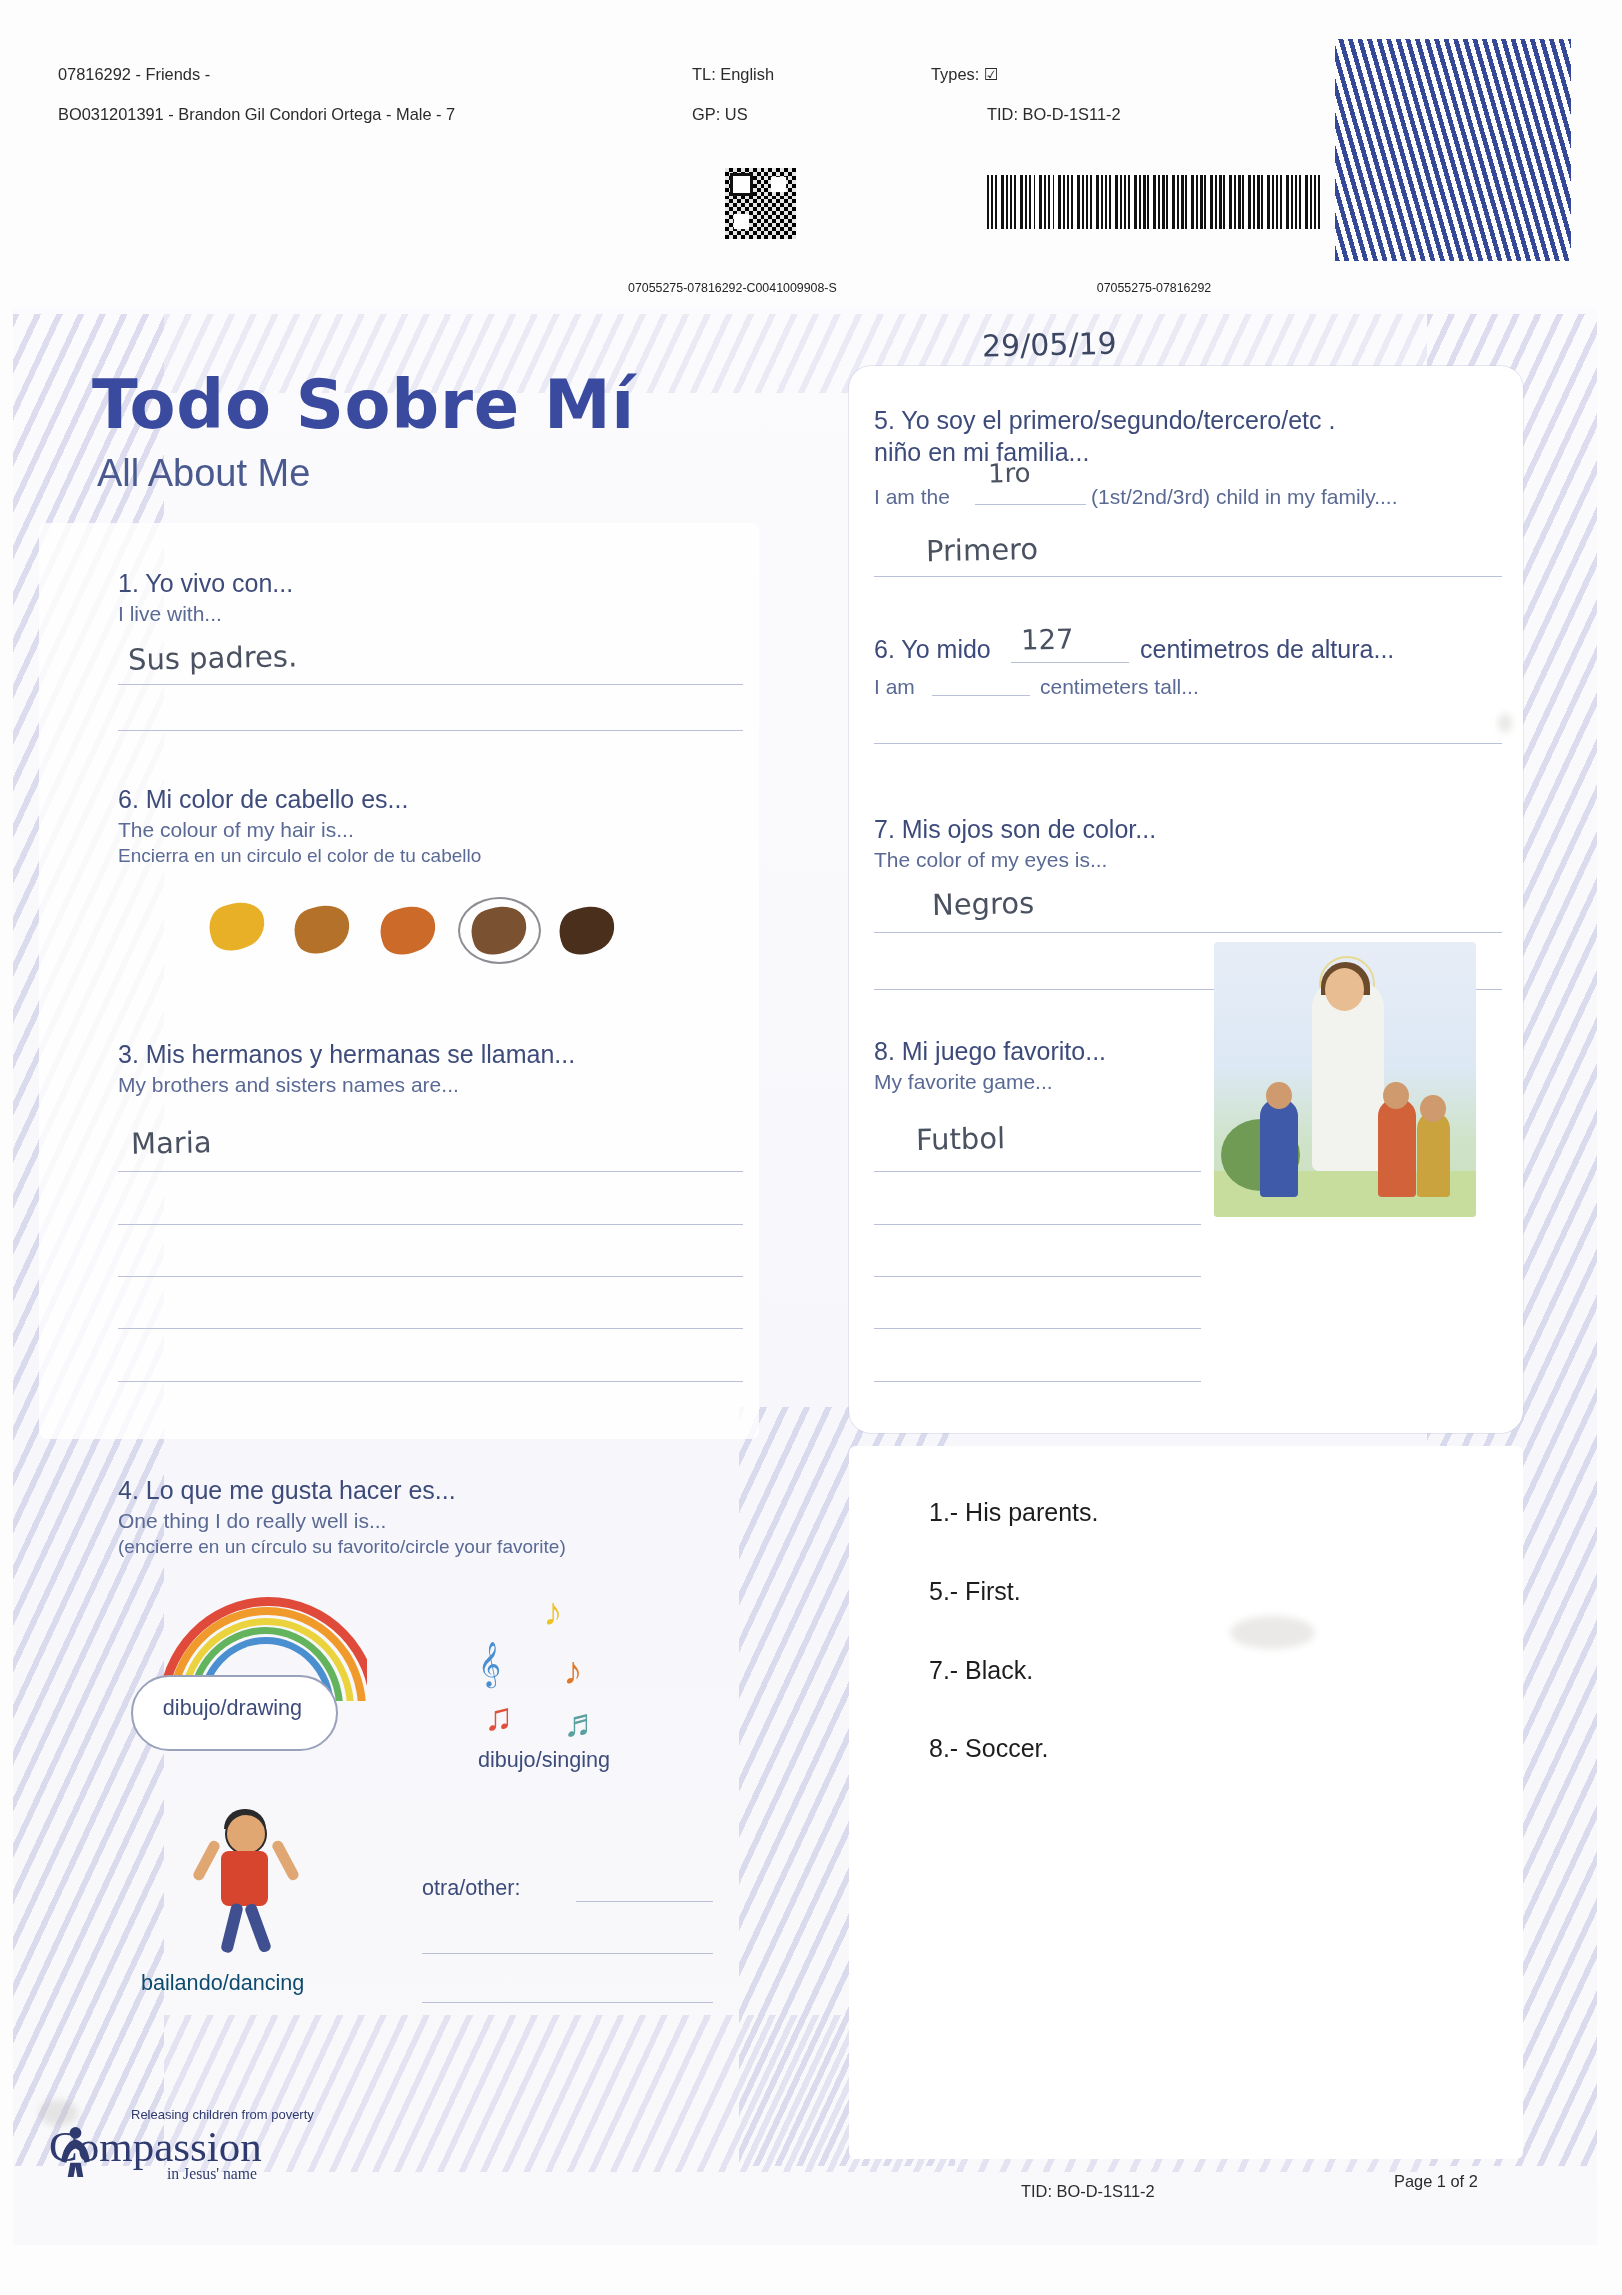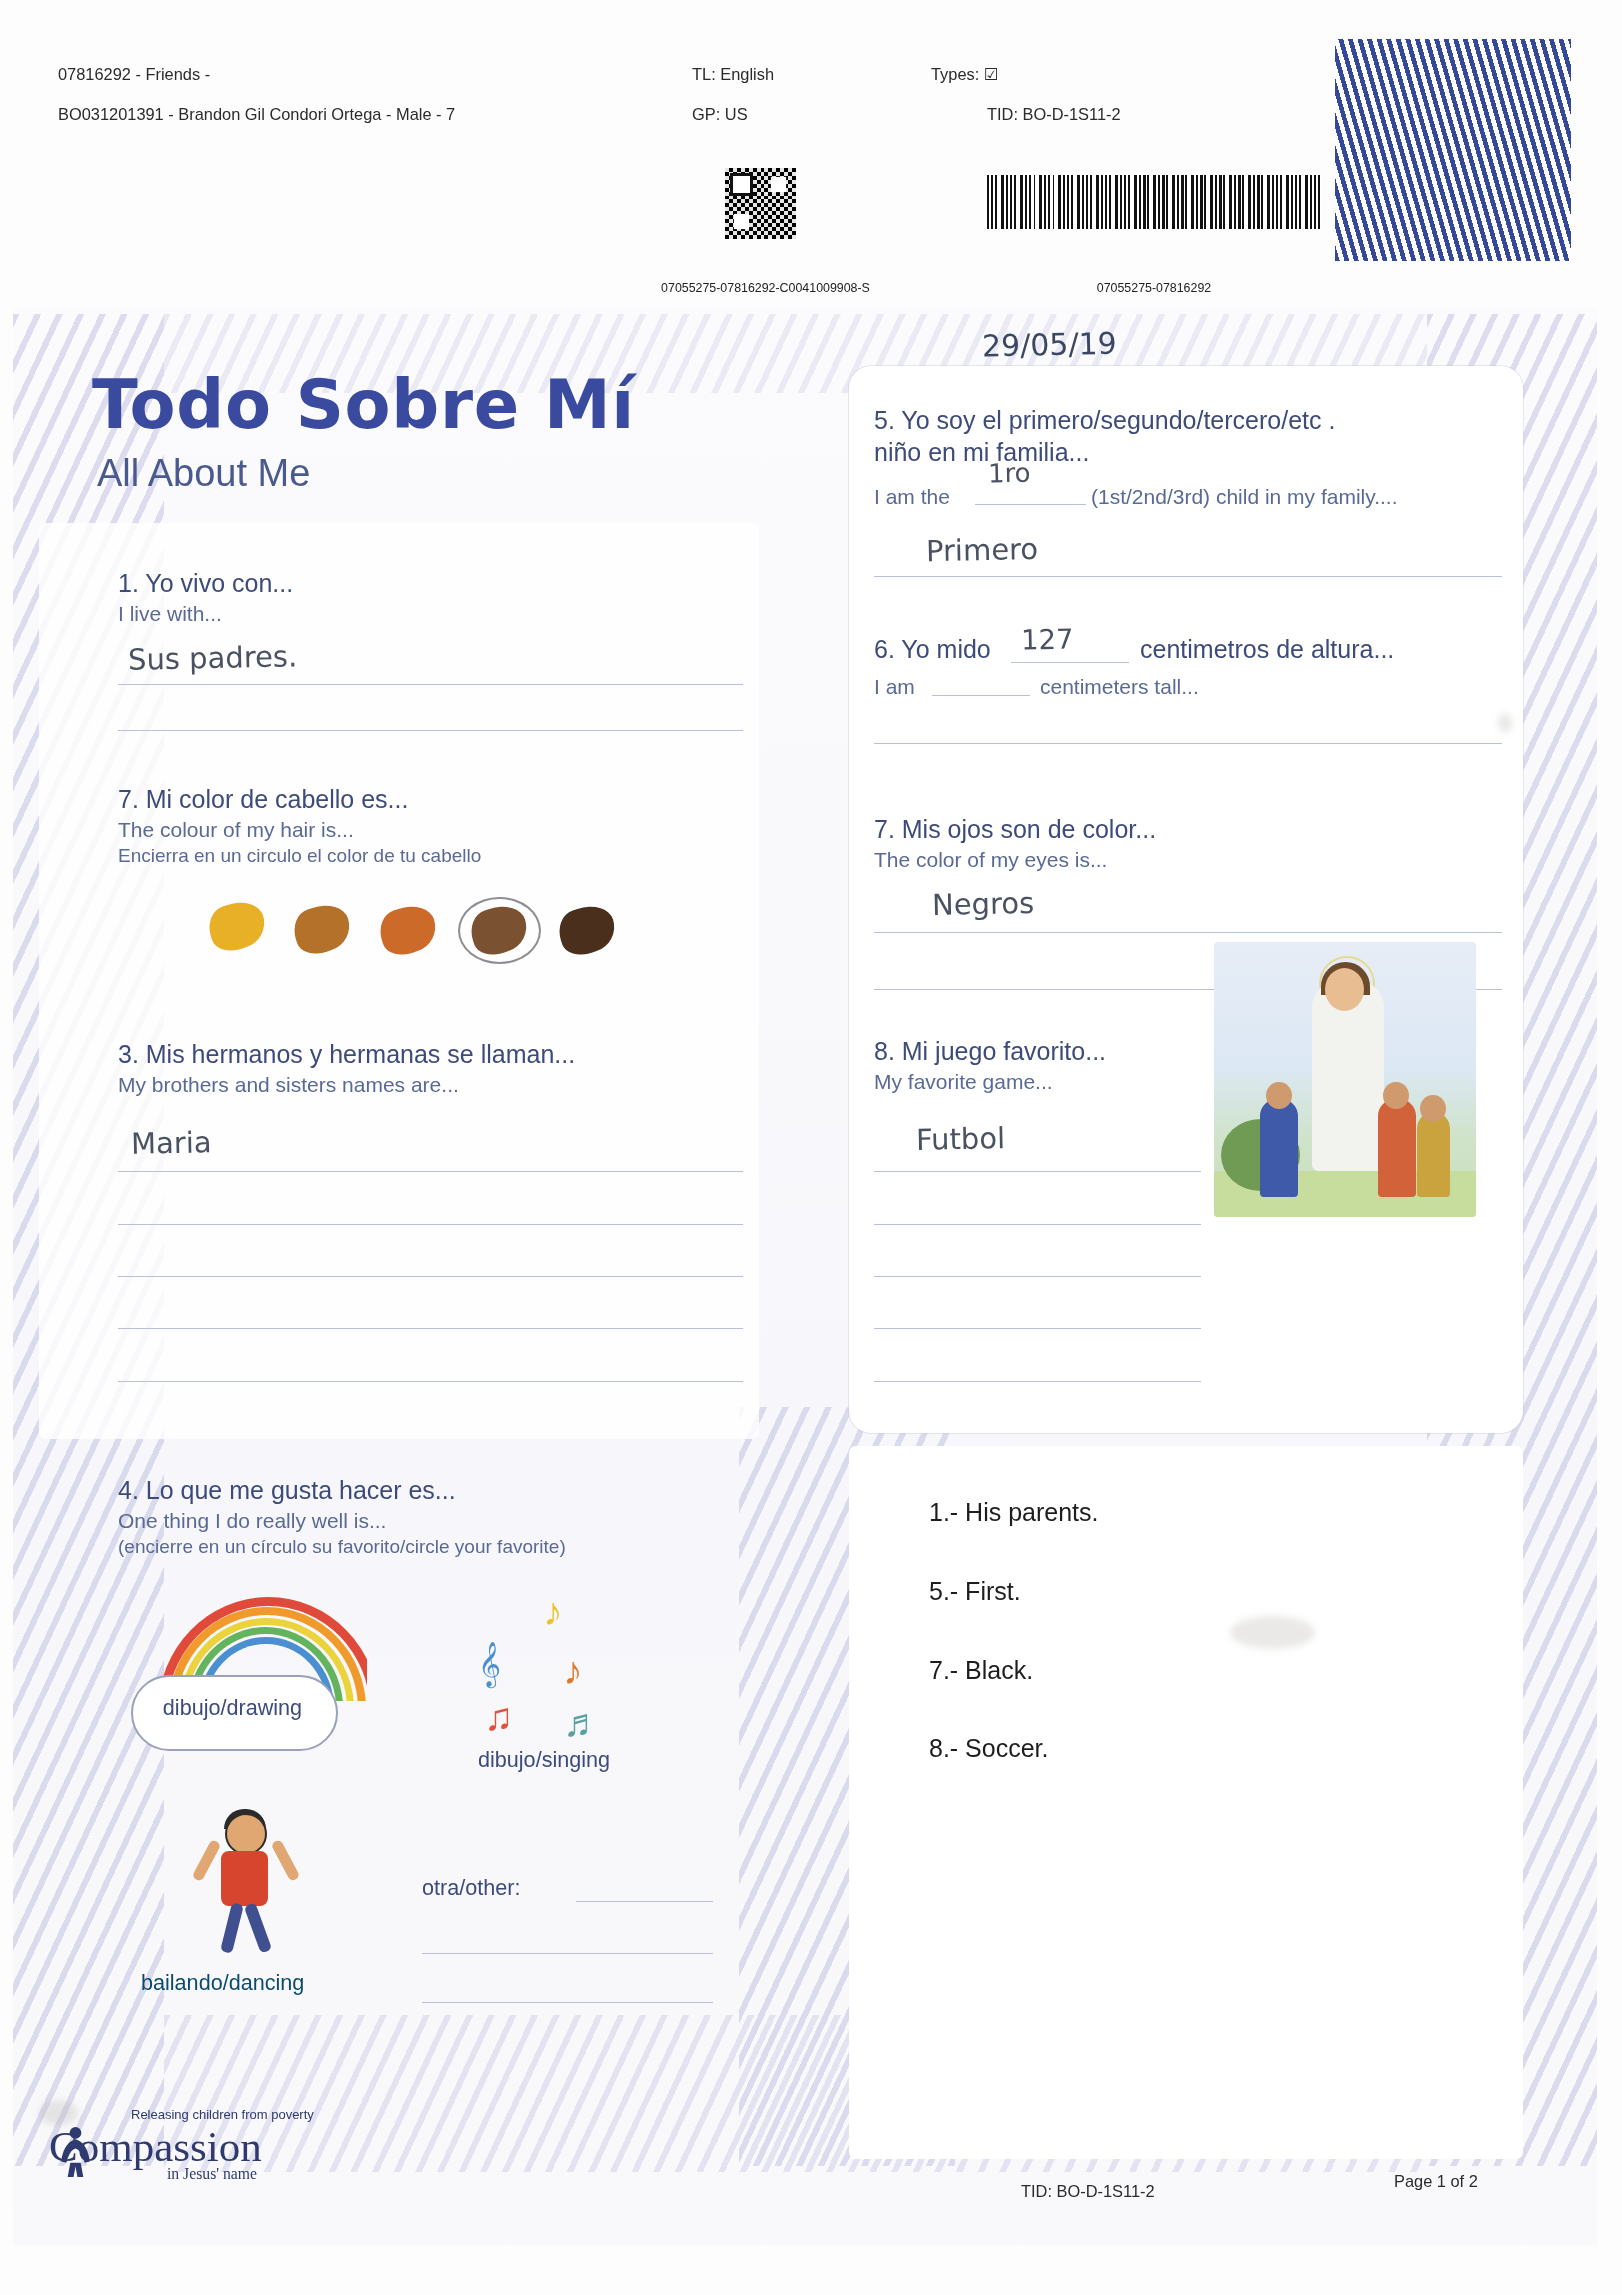"07055275-07816292-C0041009908-S" .qr-label { text-align: center -> none }
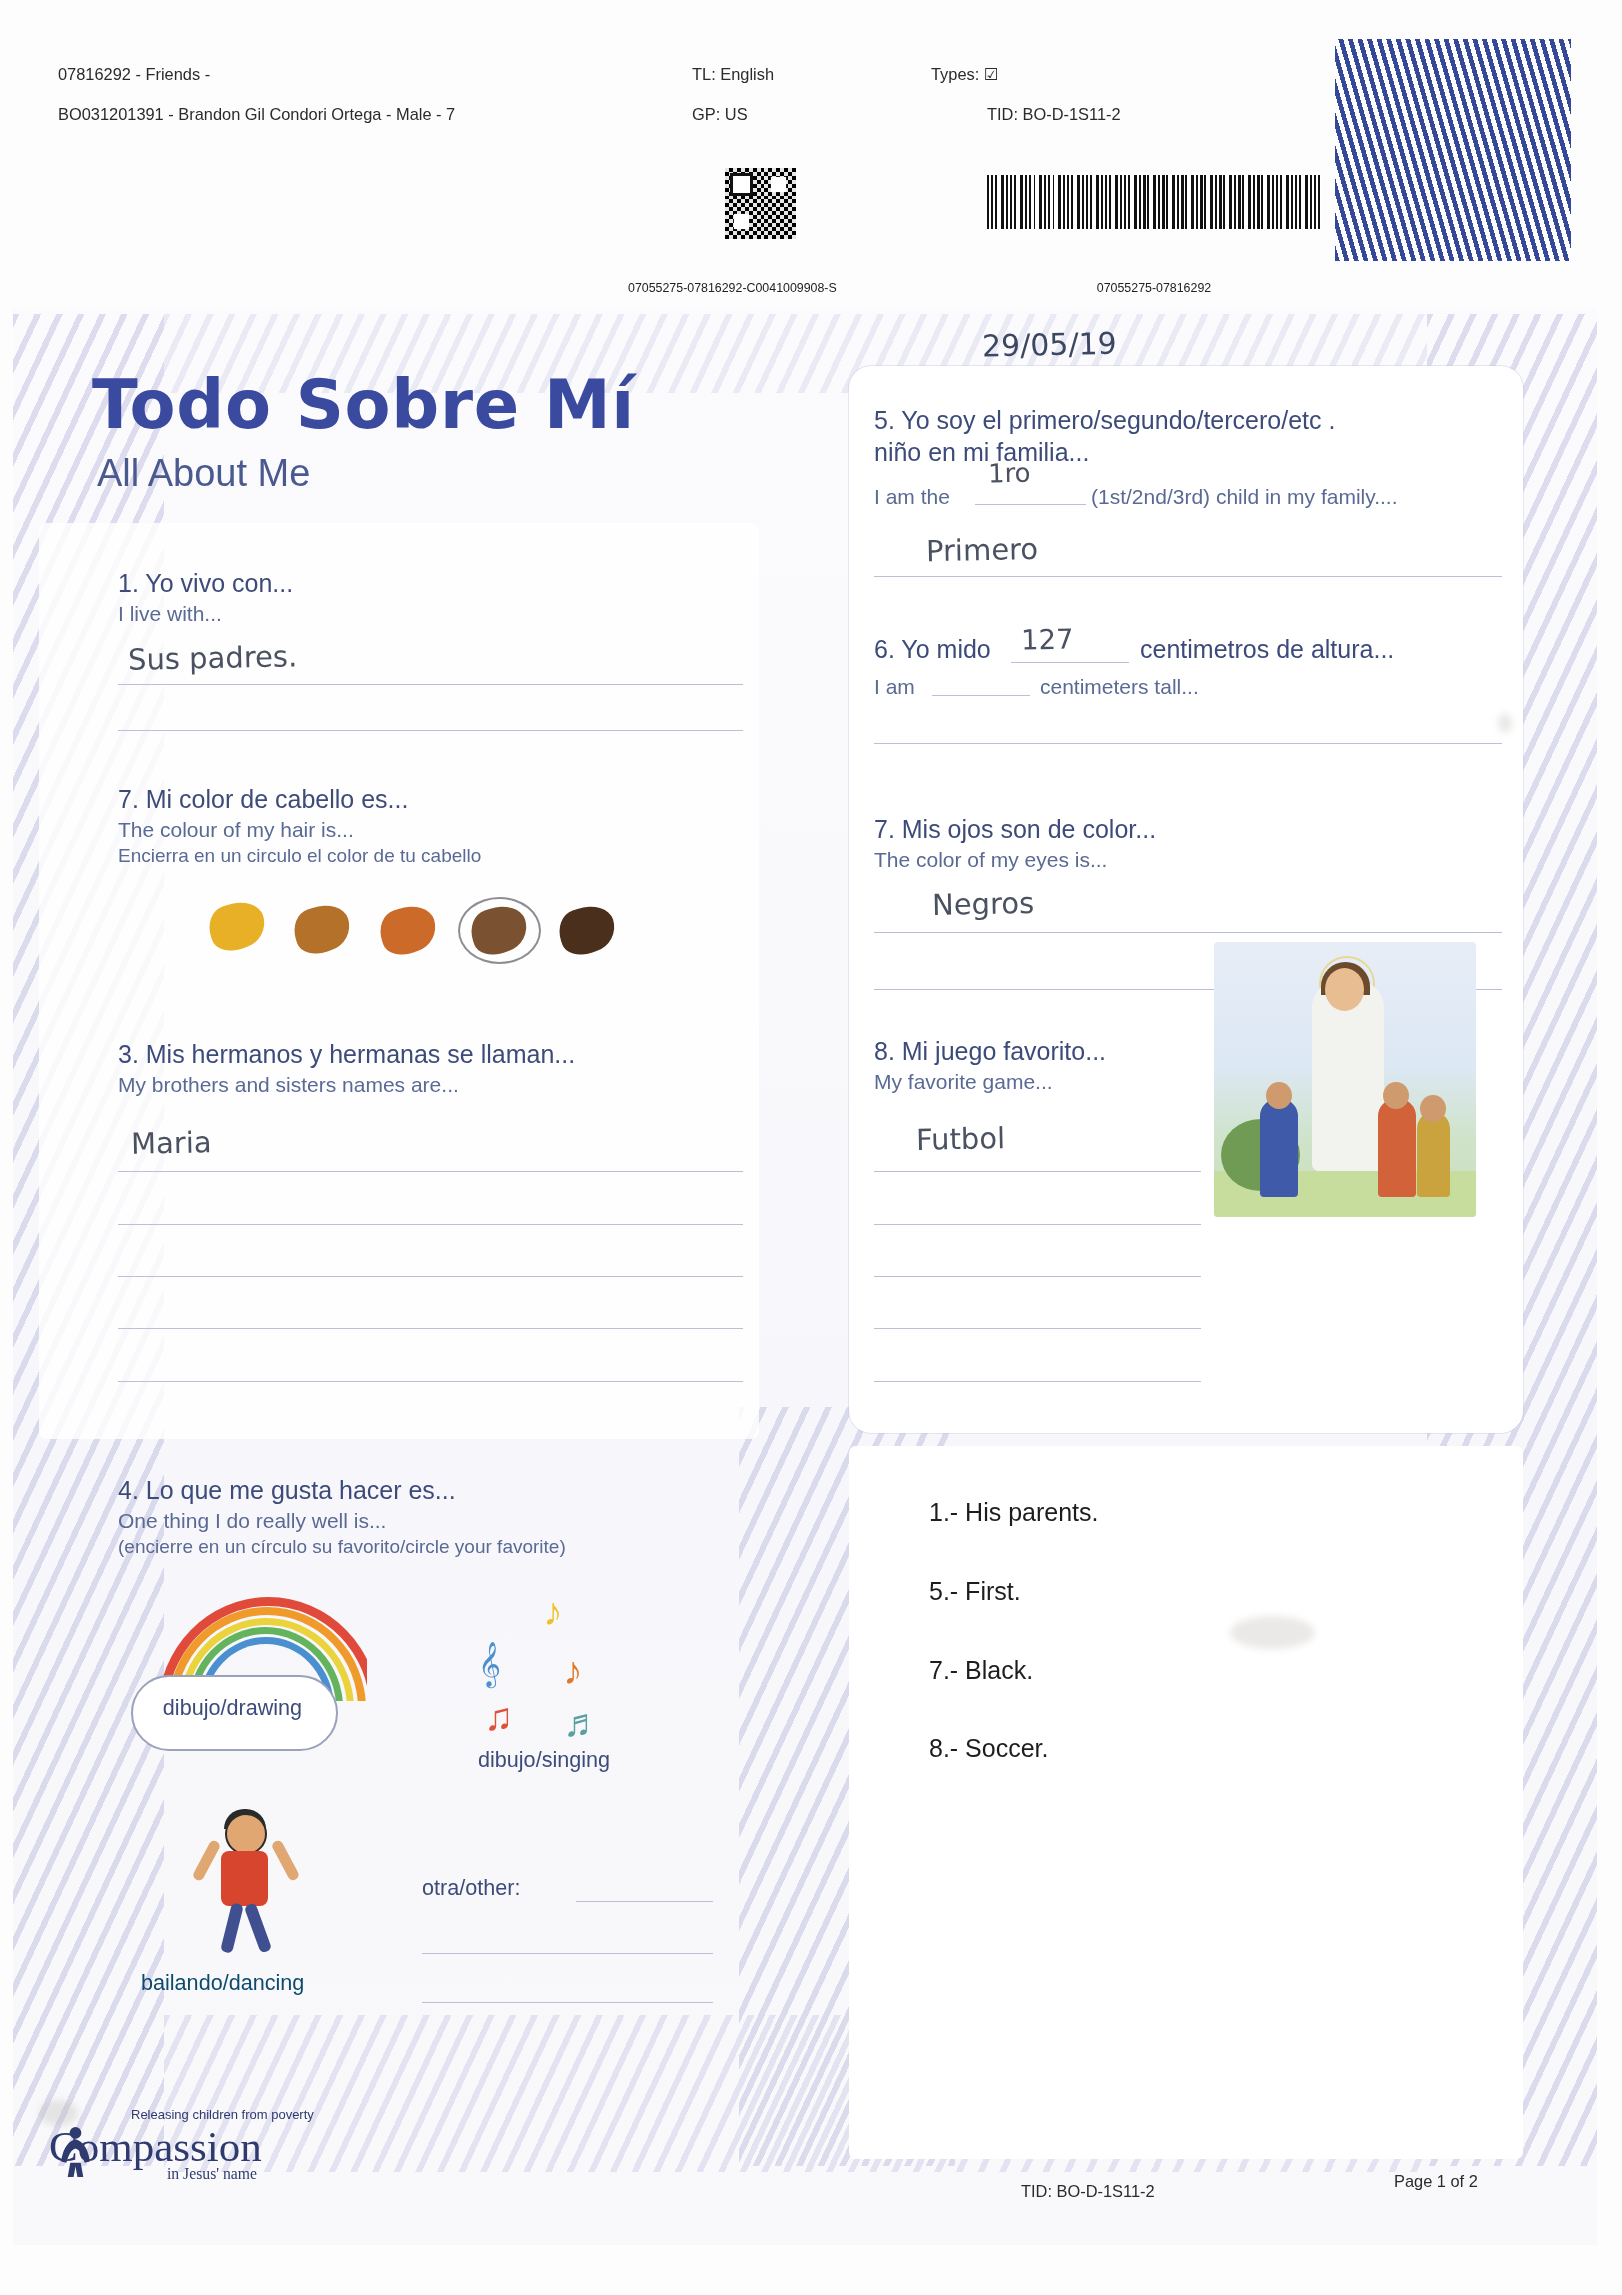"7. Mi color de cabello" div.q-es { text: 7 -> 6 }
